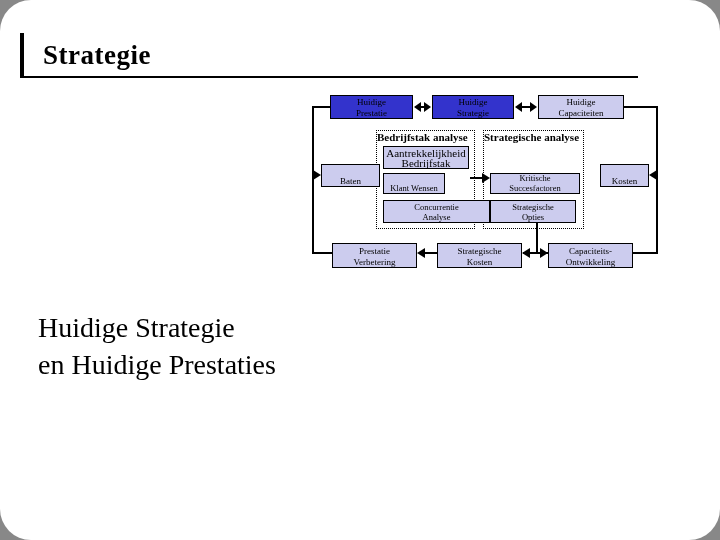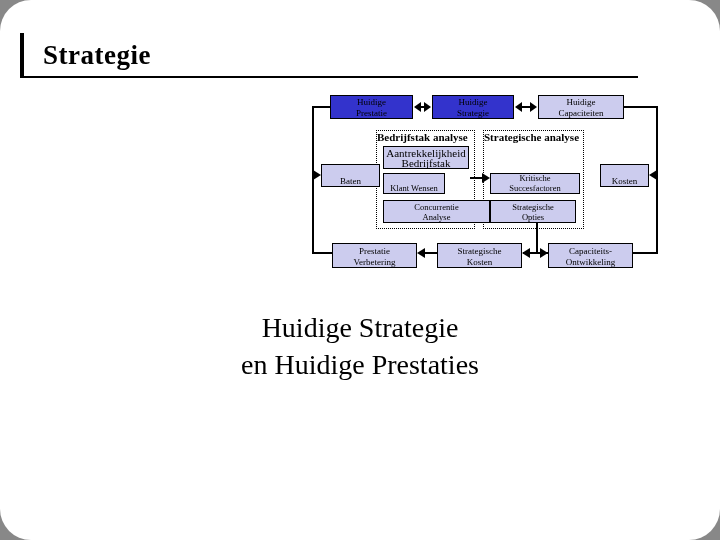"Huidige Strategie" .caption { text-align: center -> none }
